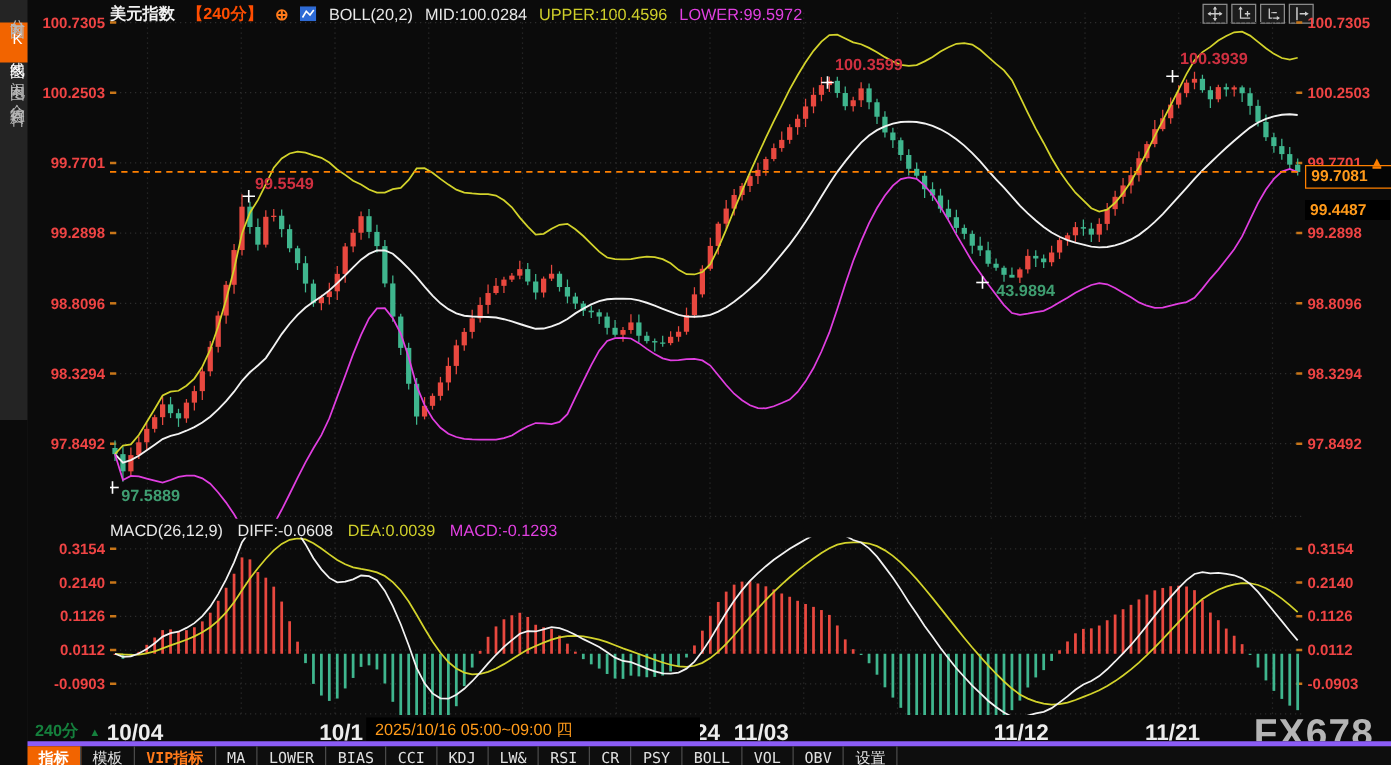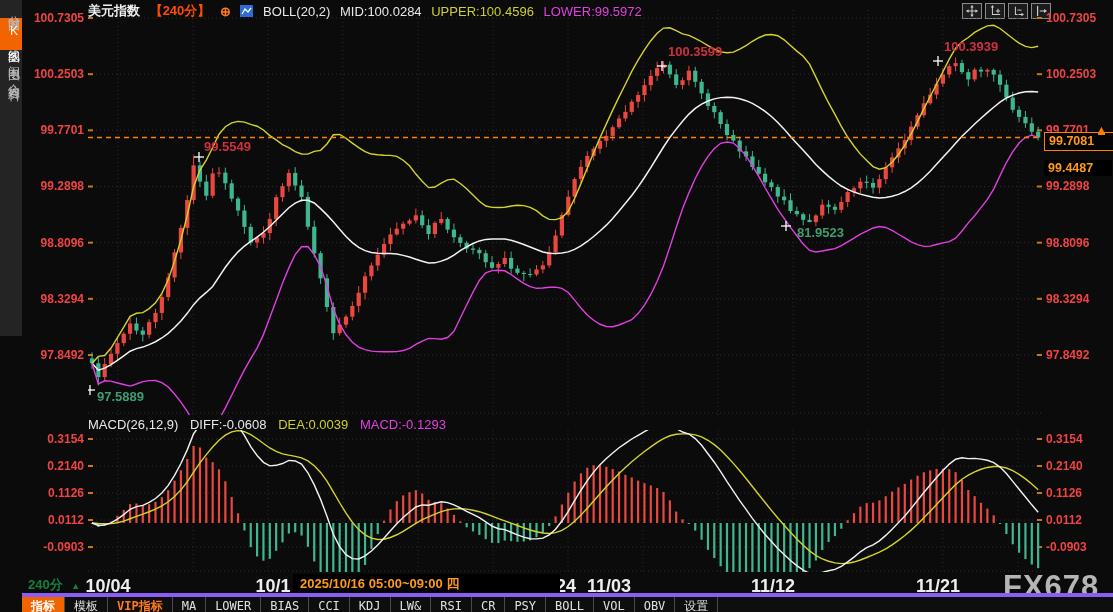"81.9523" div.ann { text: 81.9523 -> 43.9894 }
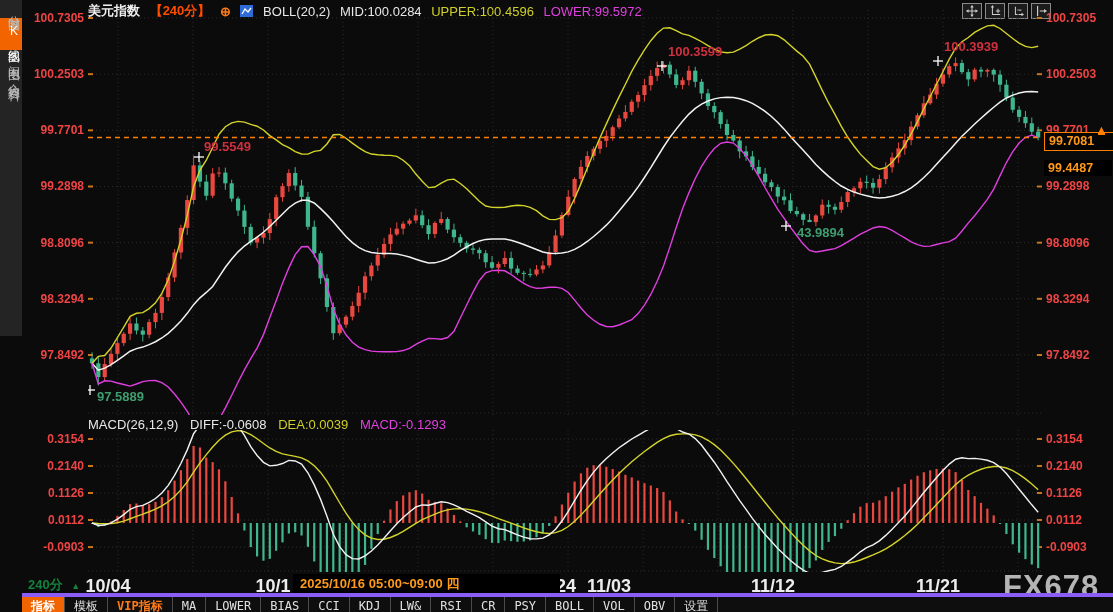"2025/10/16 05:00~09:00 四" #xaxis-tooltip { font-weight: 700 -> 400 }
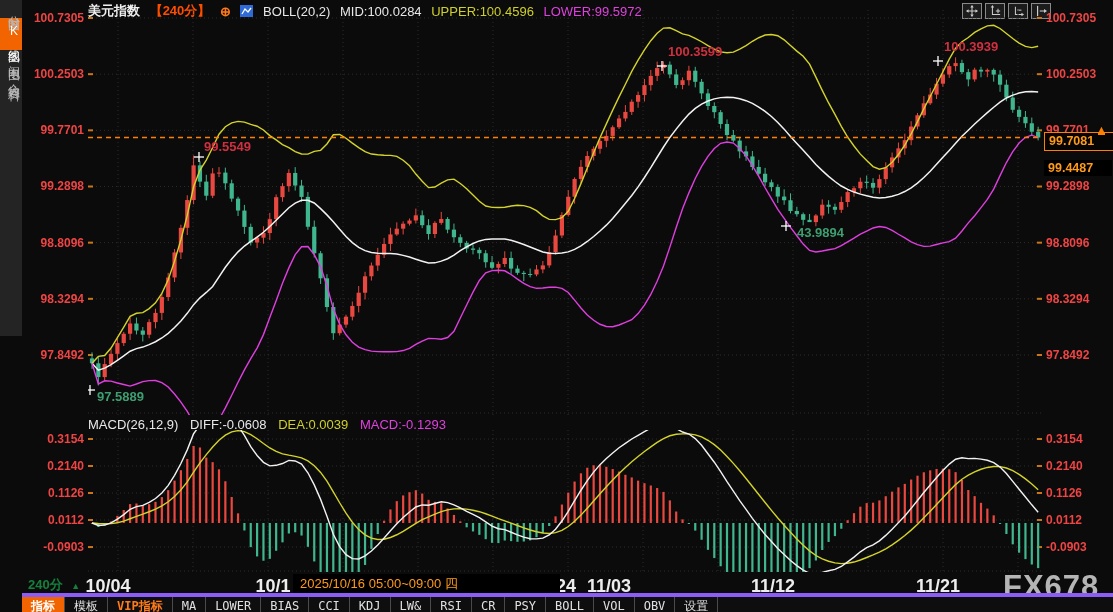"11/12" div.date-label { left: 773px -> 817px }
